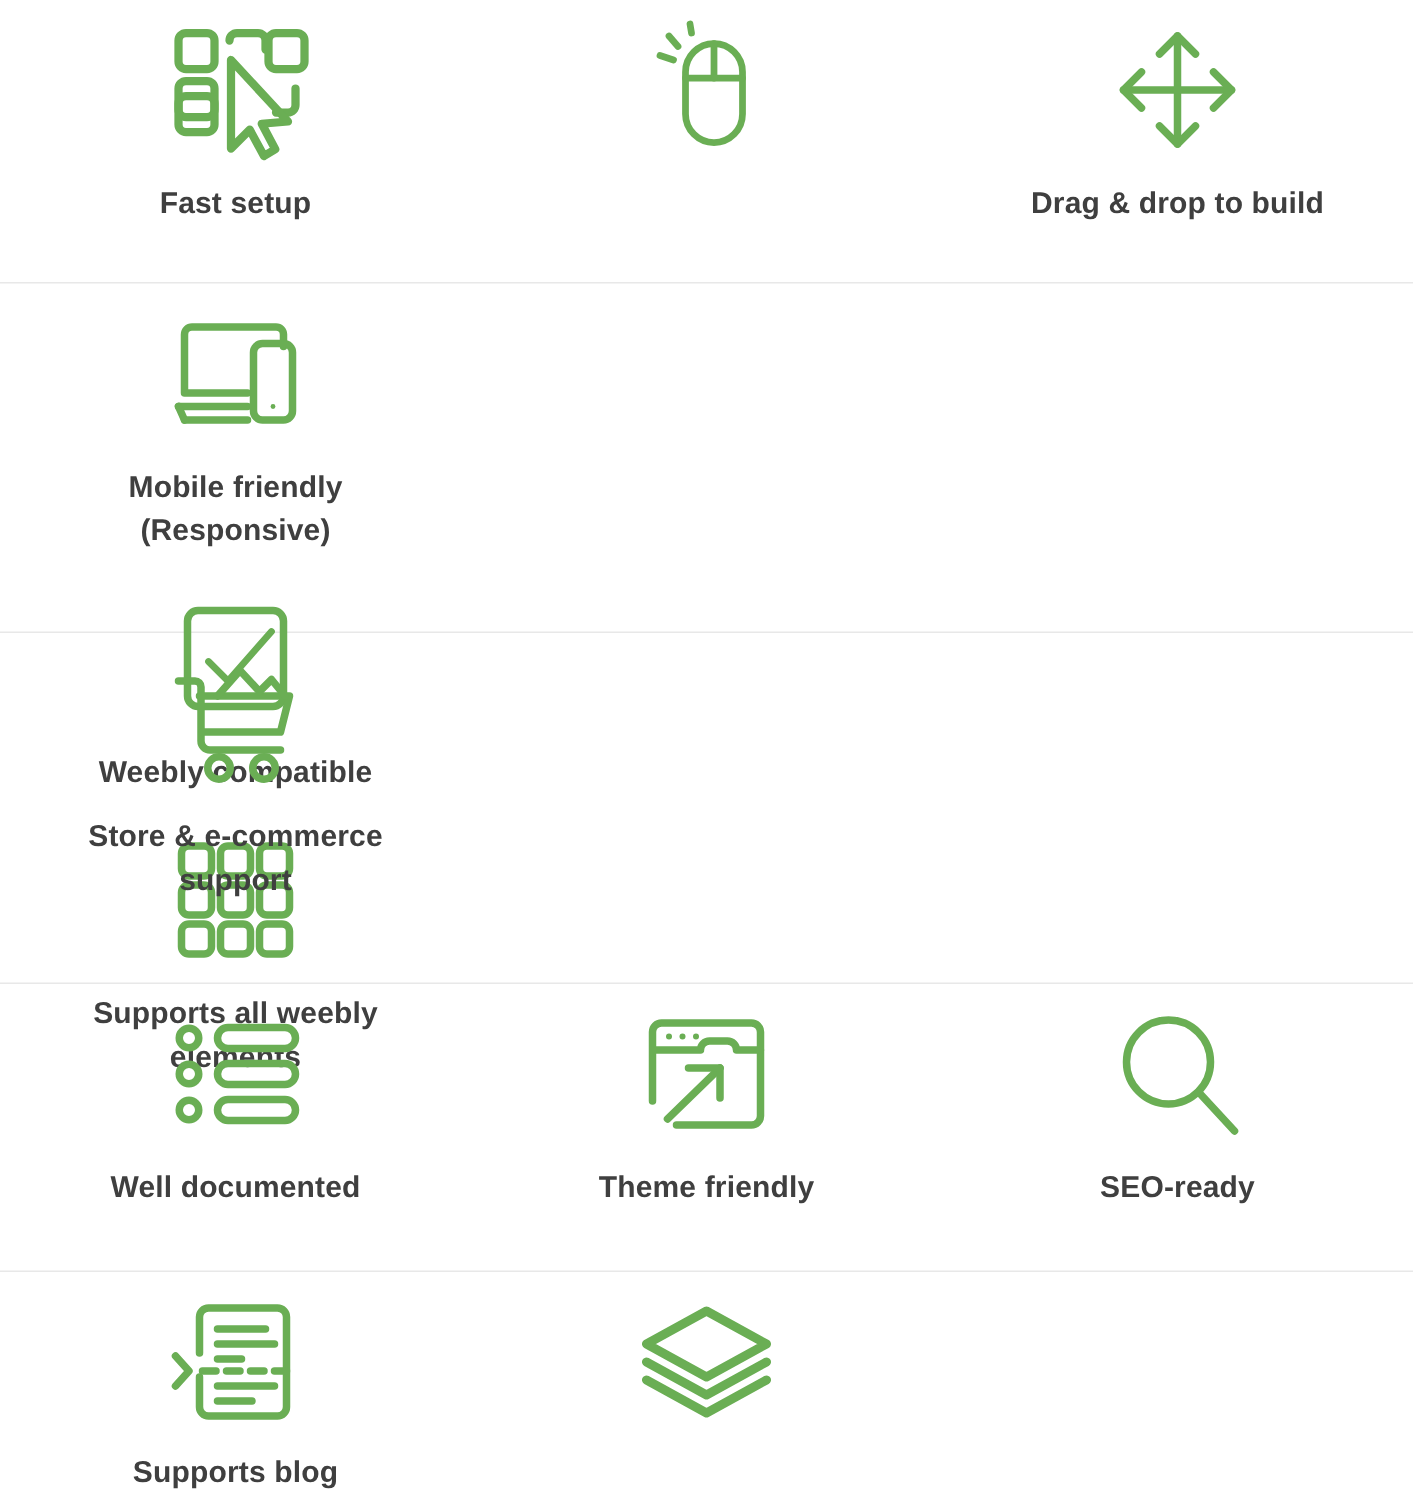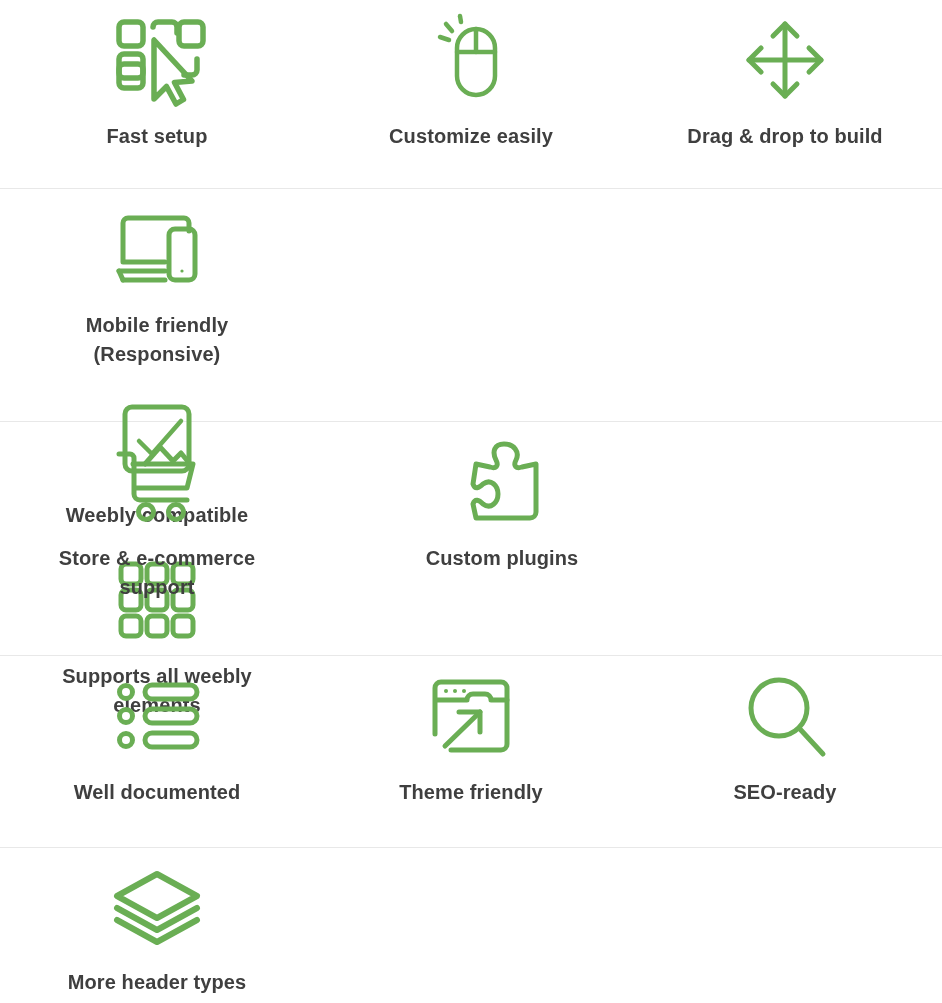"Customize easily" div.feature-label { html: <div>Customize easily</div> -> none }
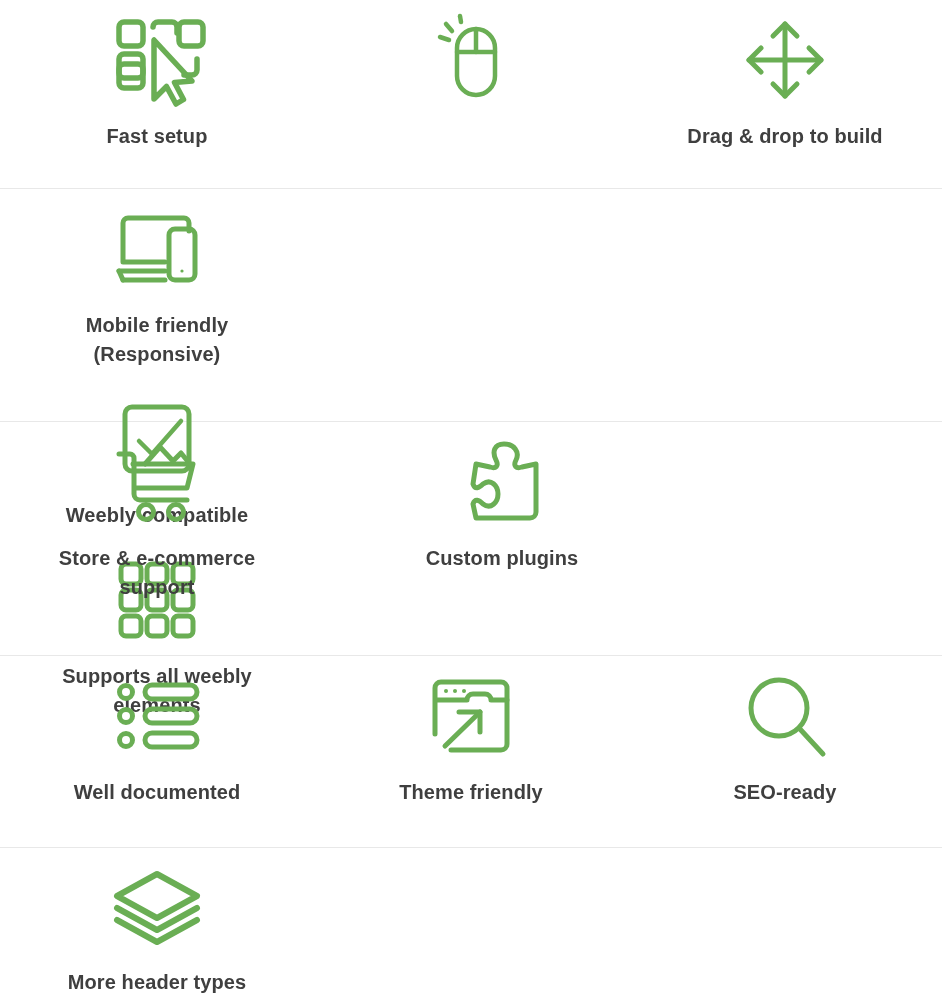"Custom plugins" div.feature-cell { html: <div> <div> <svg> <path></path> </svg> </div> <div>Custom plugins</div> </div> -> none }
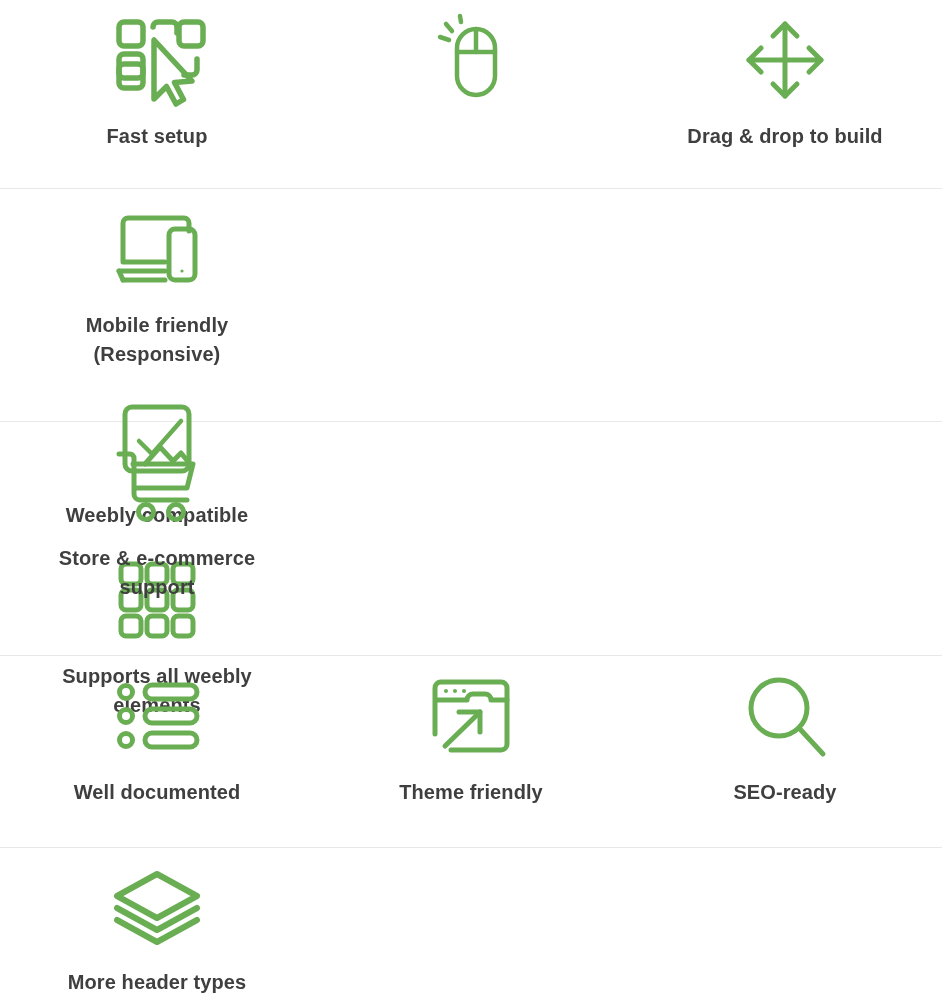"Supports blog" div.feature-cell { html: none -> <div> <div> <svg> <path></path> <path></path> <path></path> <path></path> <path></path> <path></path> <path></path> <path></path> </svg> </div> <div>Supports blog</div> </div> }
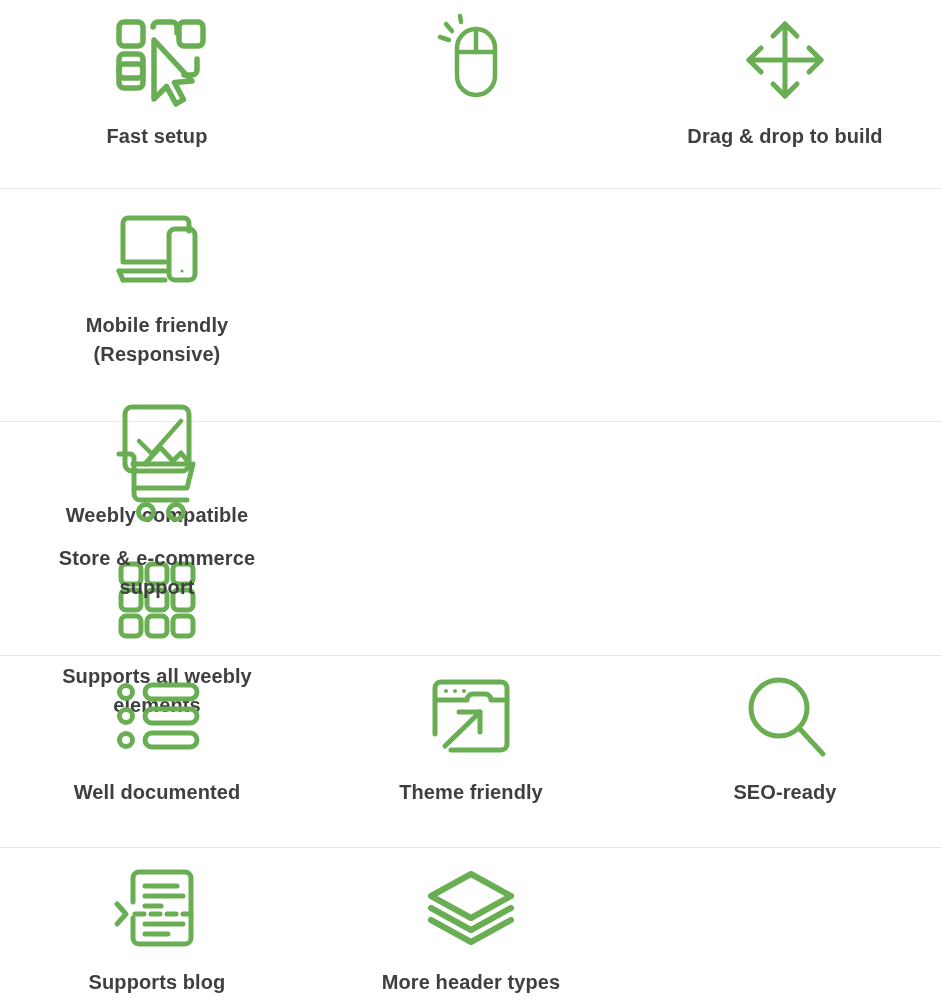"More header types" div.feature-label { html: <div>More header types</div> -> none }
